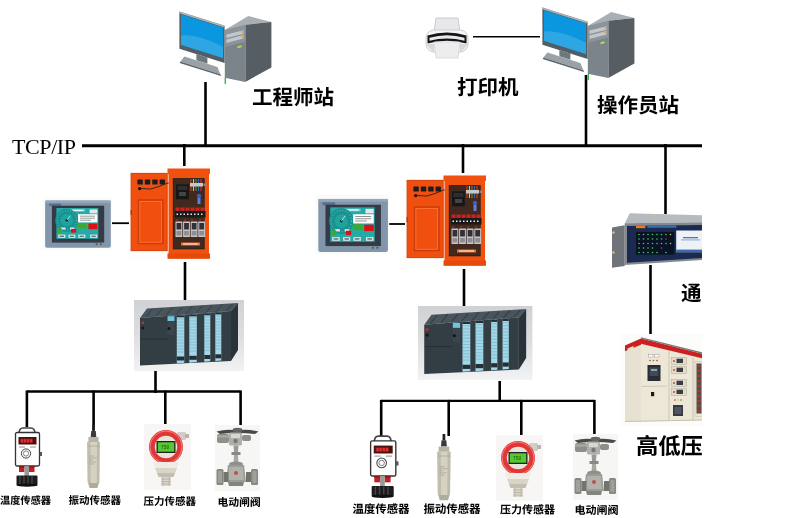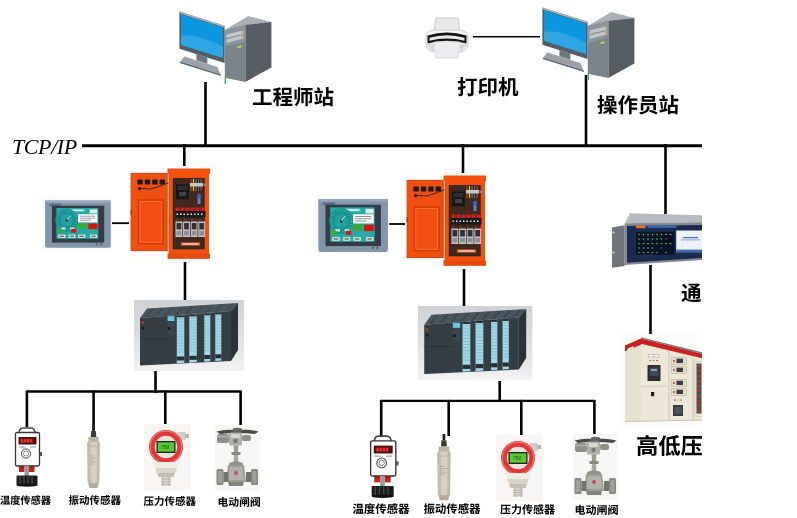"TCP/IP" #page { font-style: italic -> none }
